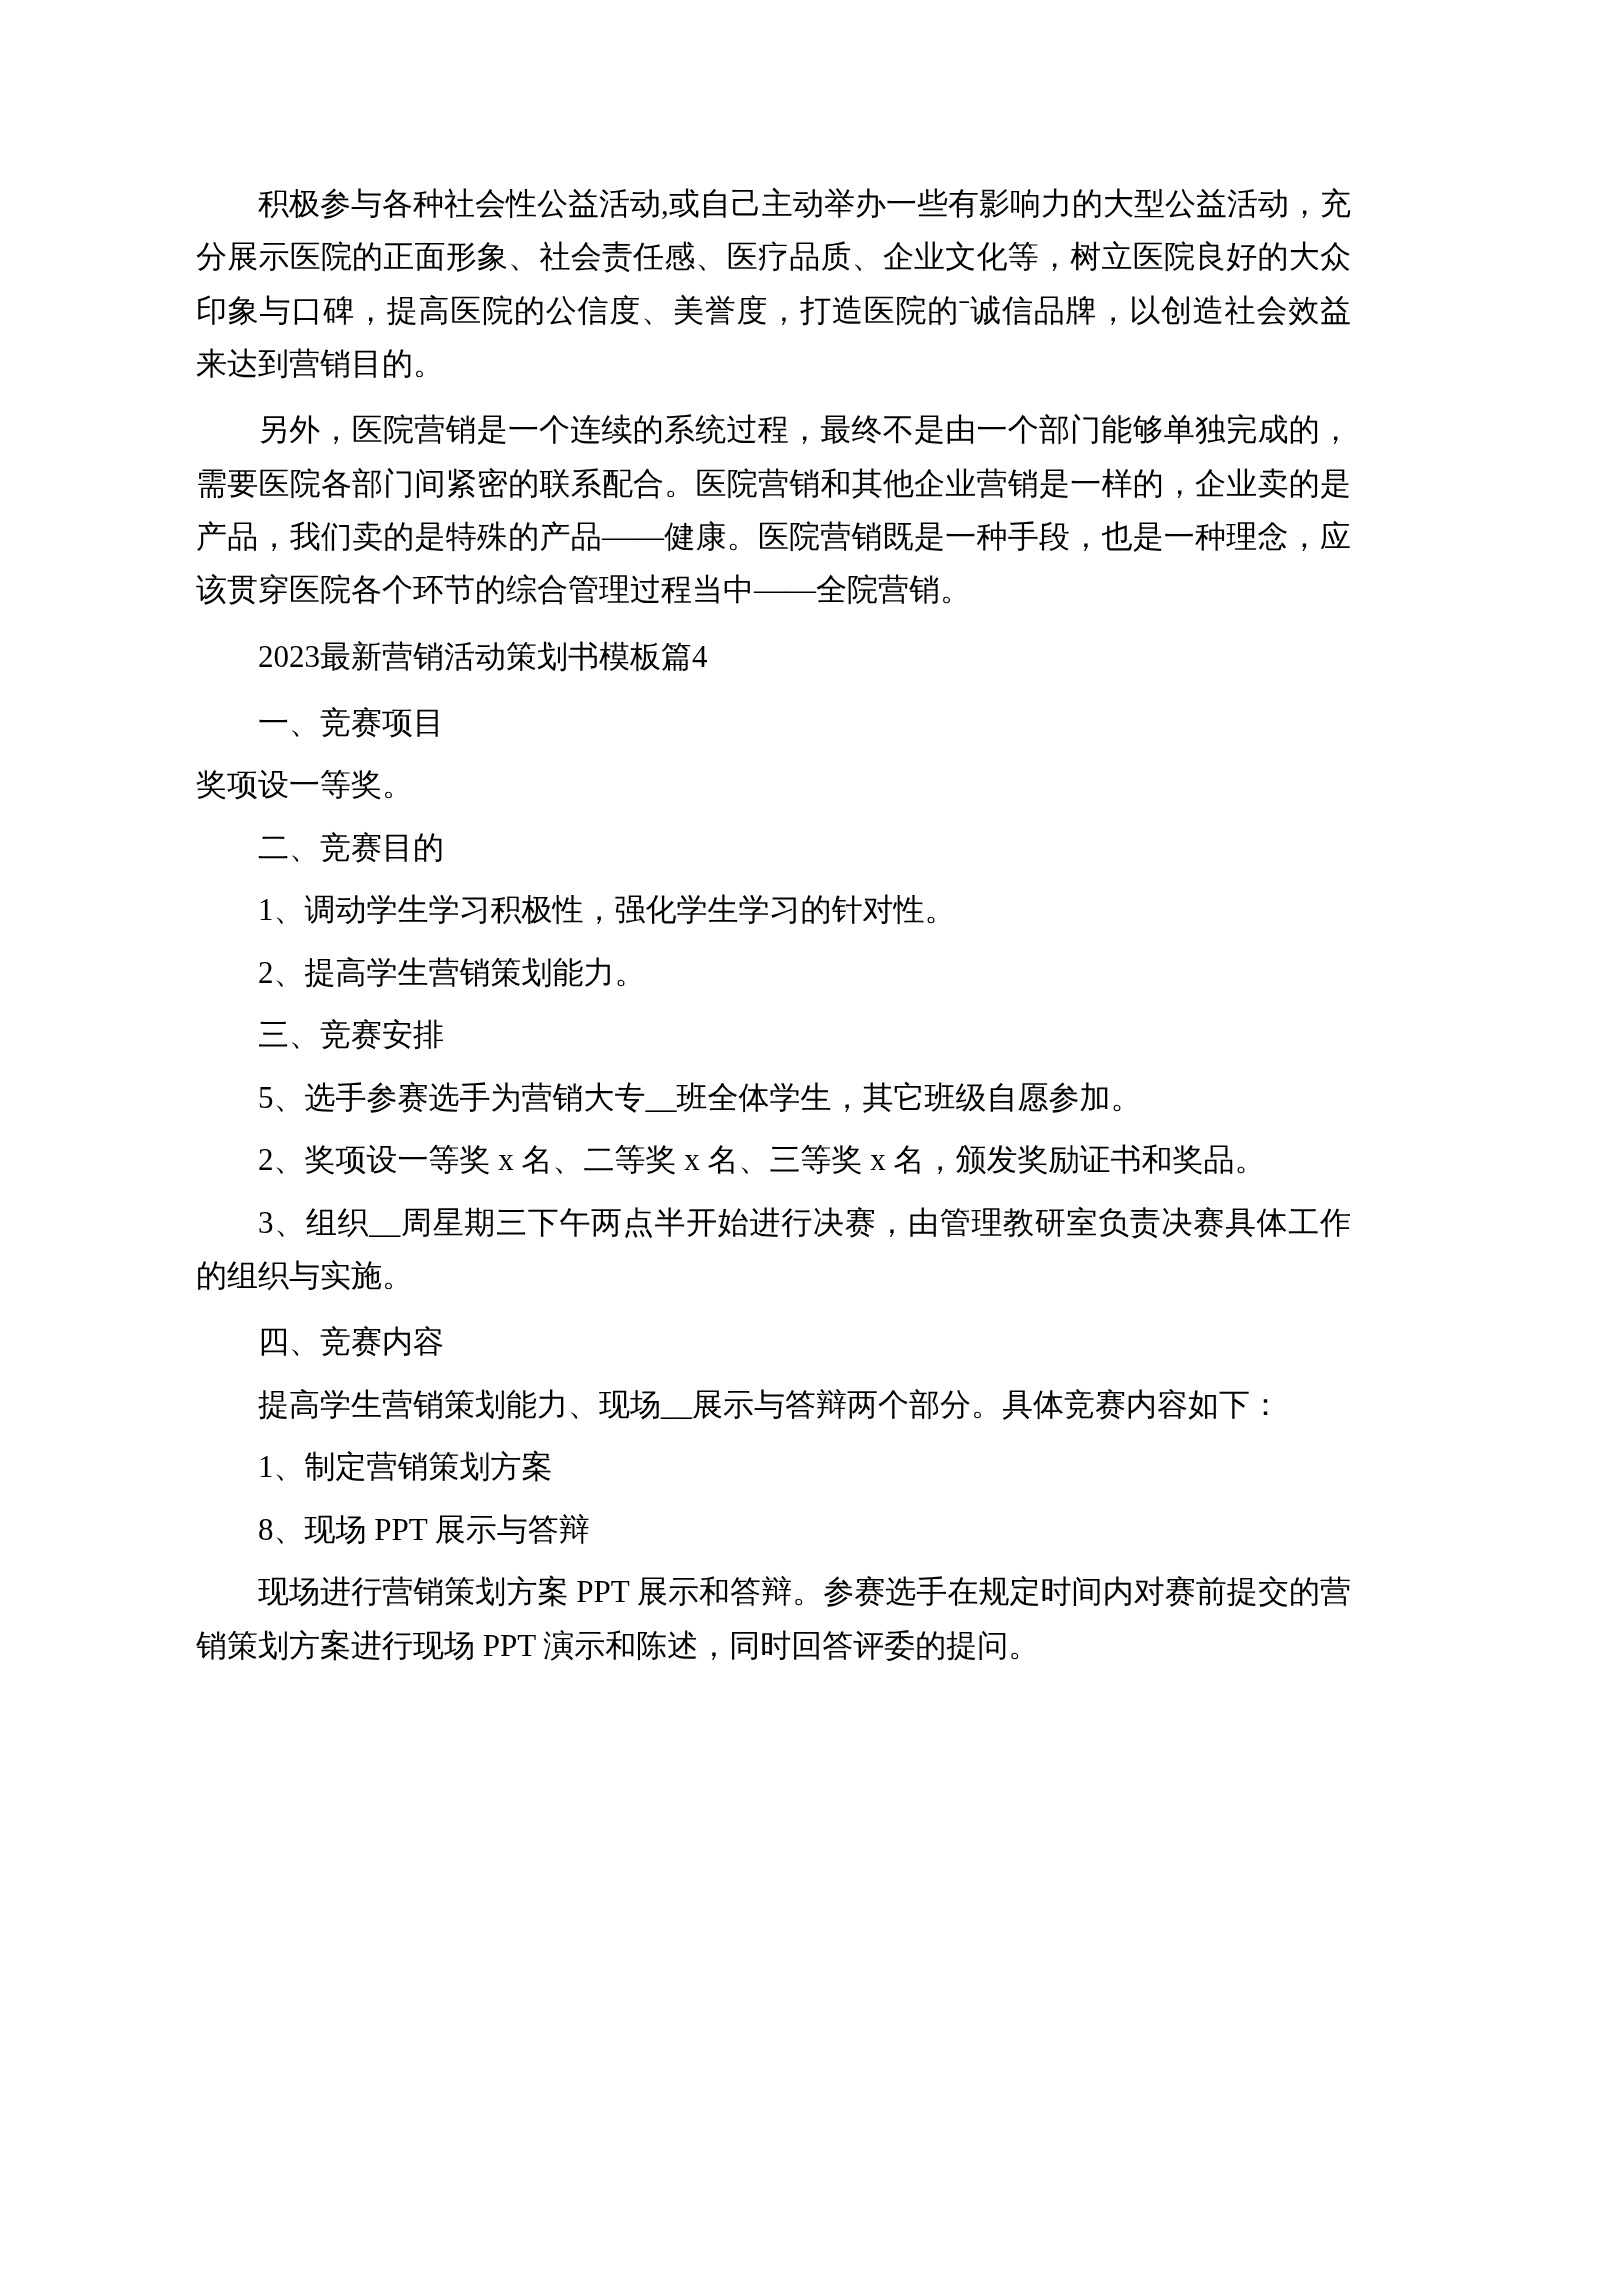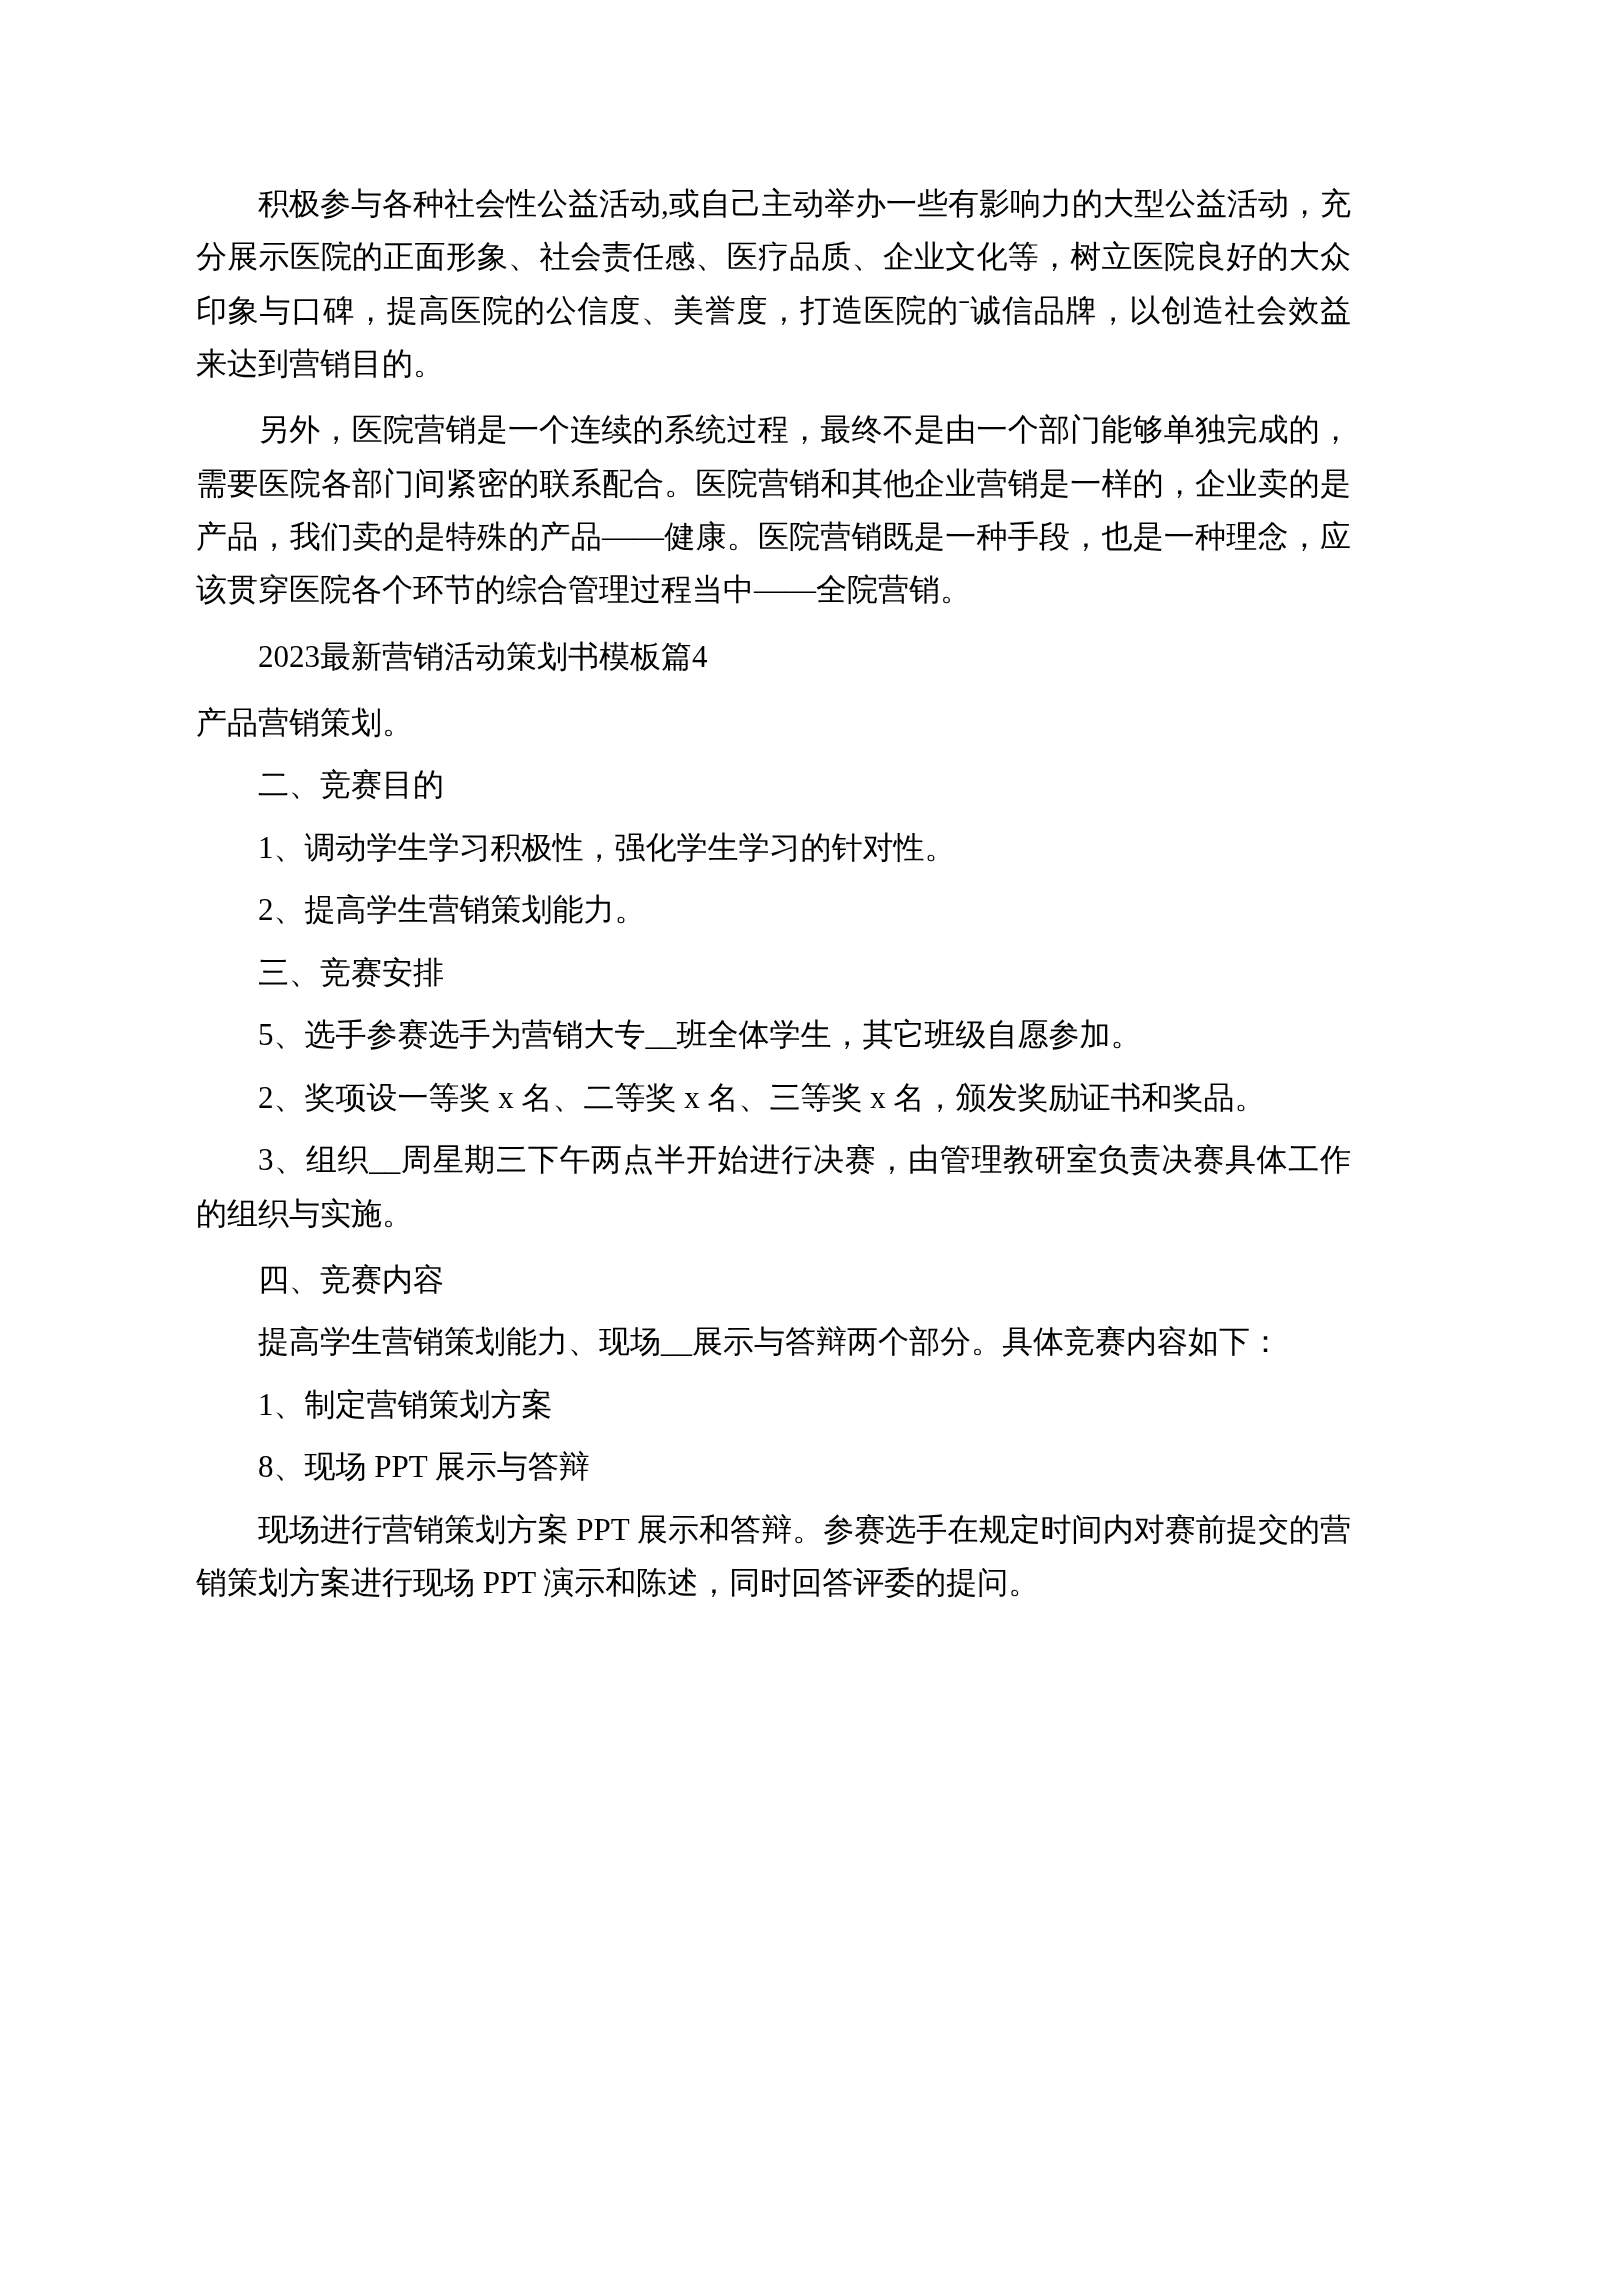"一、竞赛项目" p.para { html: none -> <p>一、竞赛项目</p> }
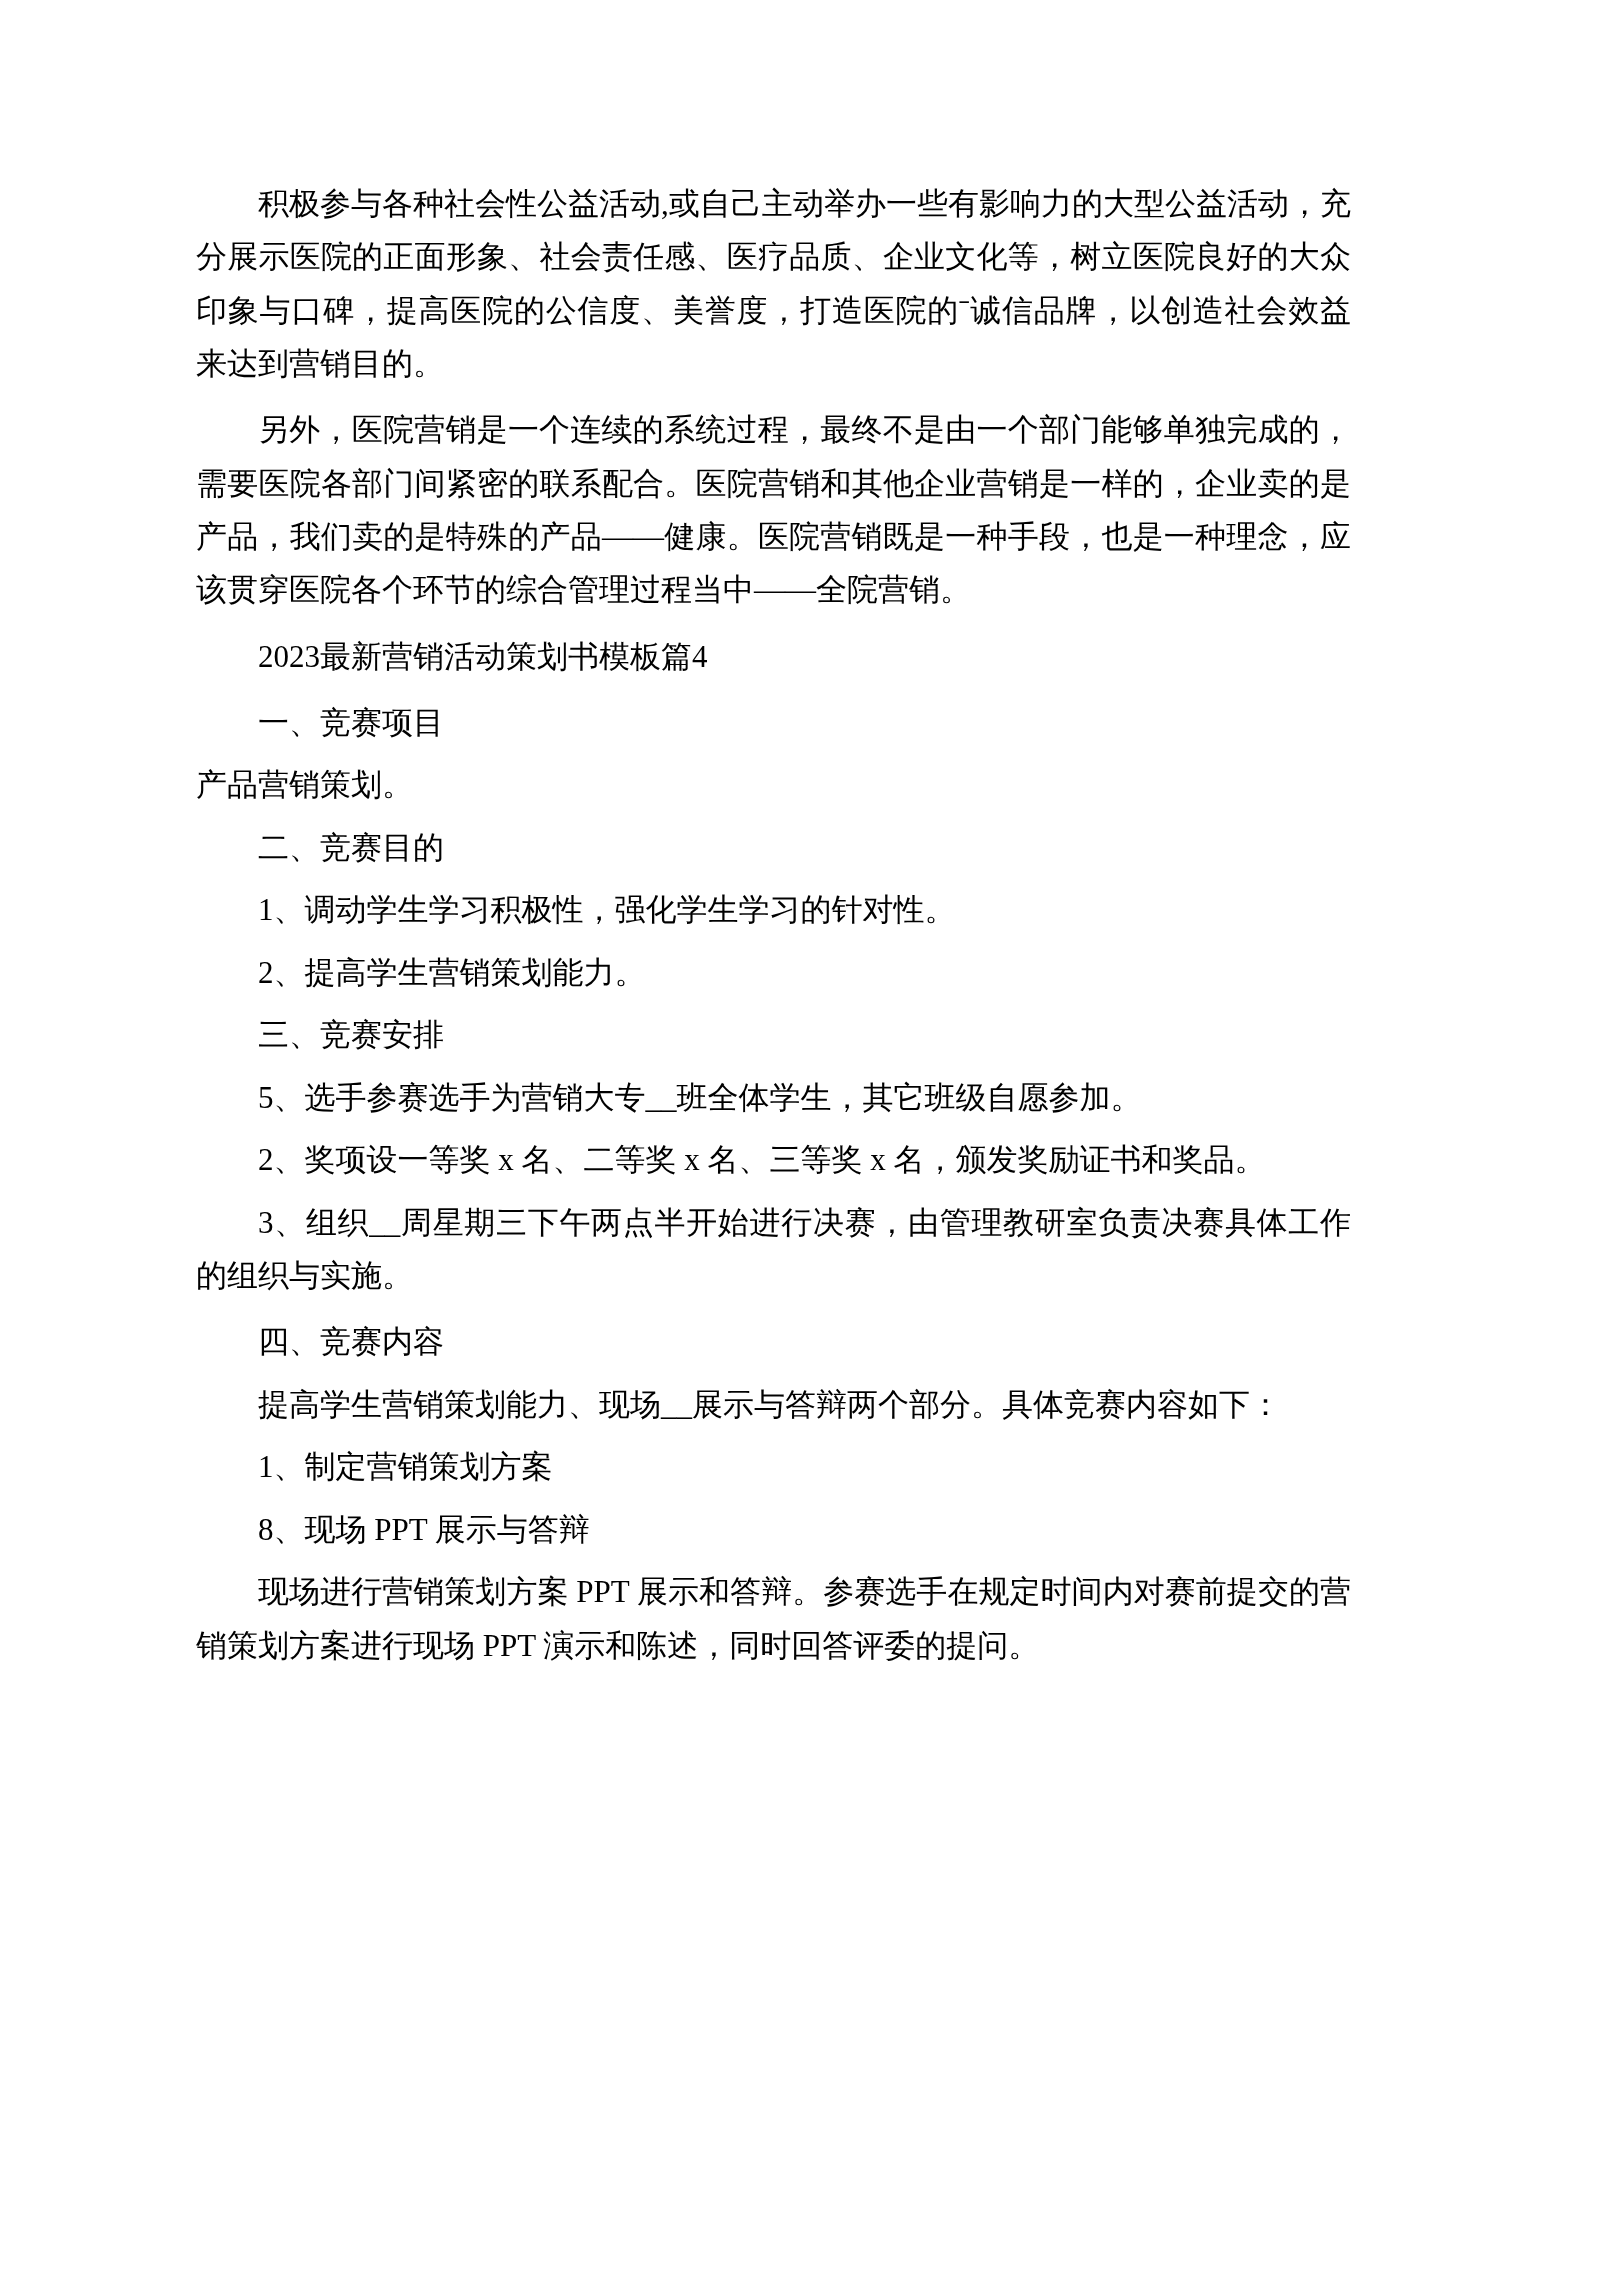"产品营销策划。" p.para { text: 产品营销策划 -> 奖项设一等奖 }
